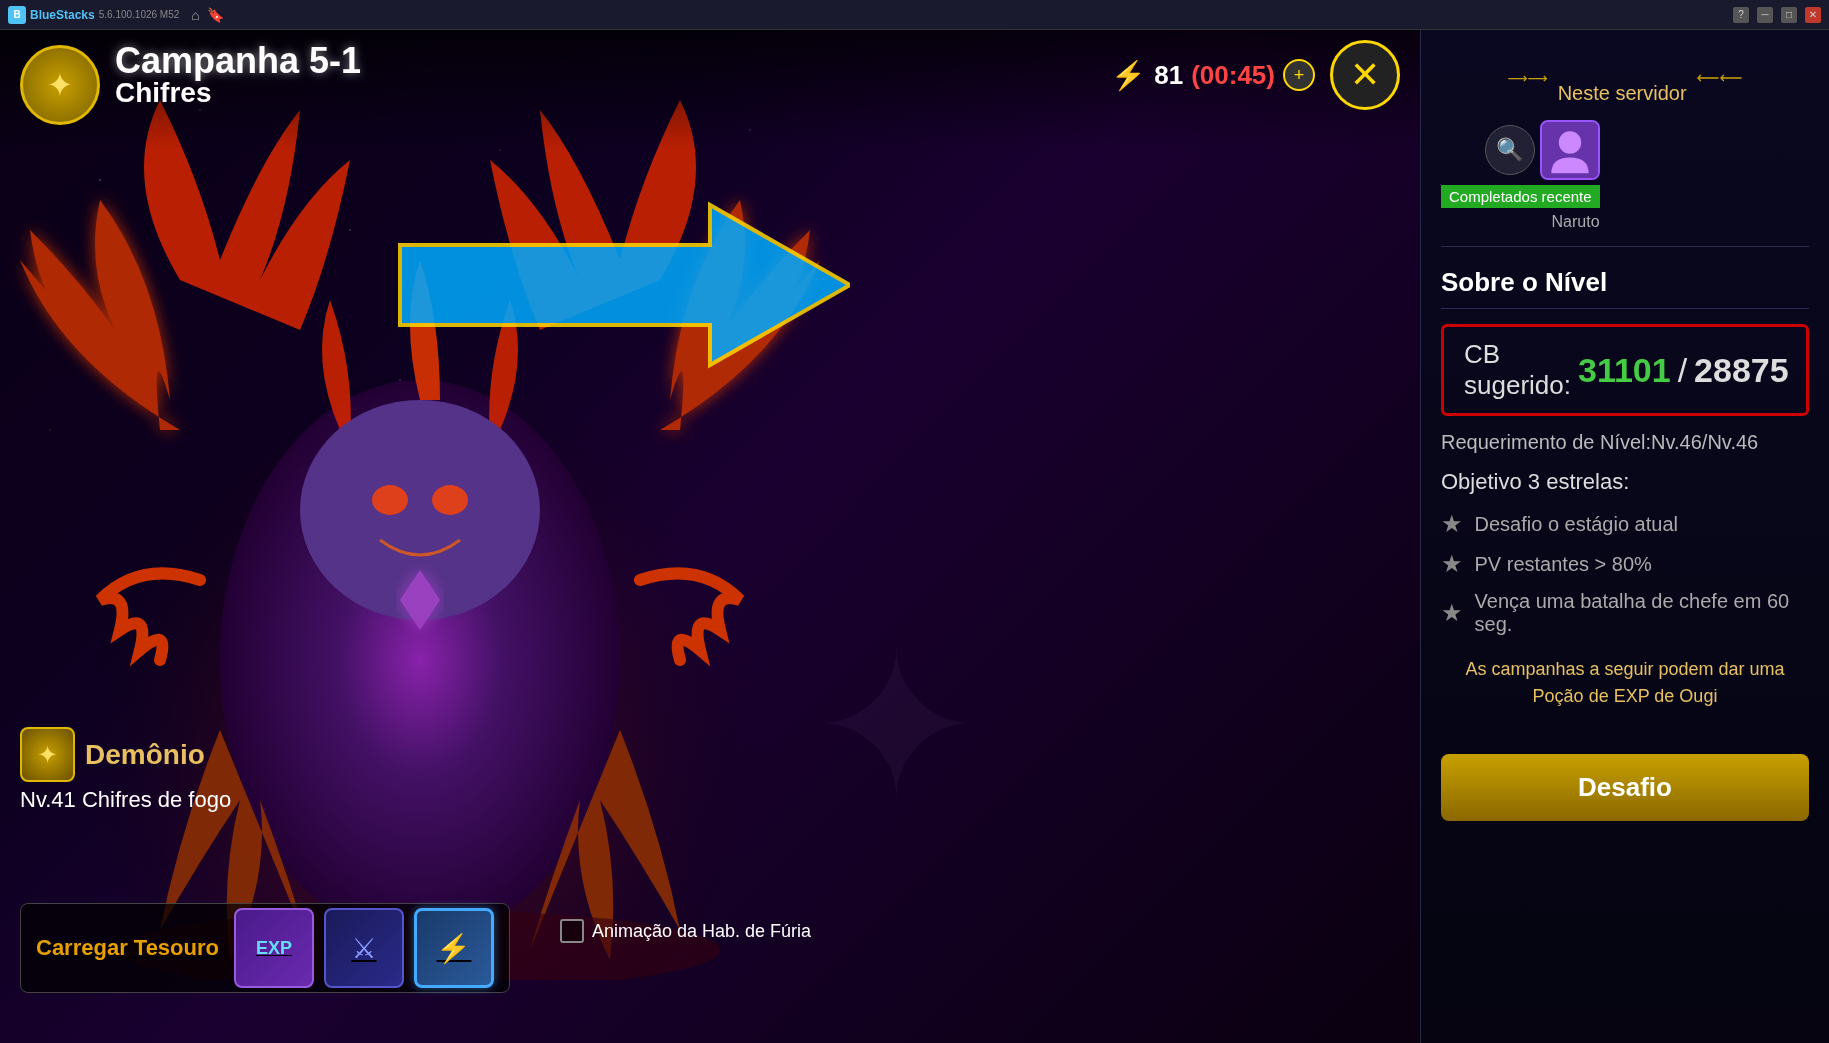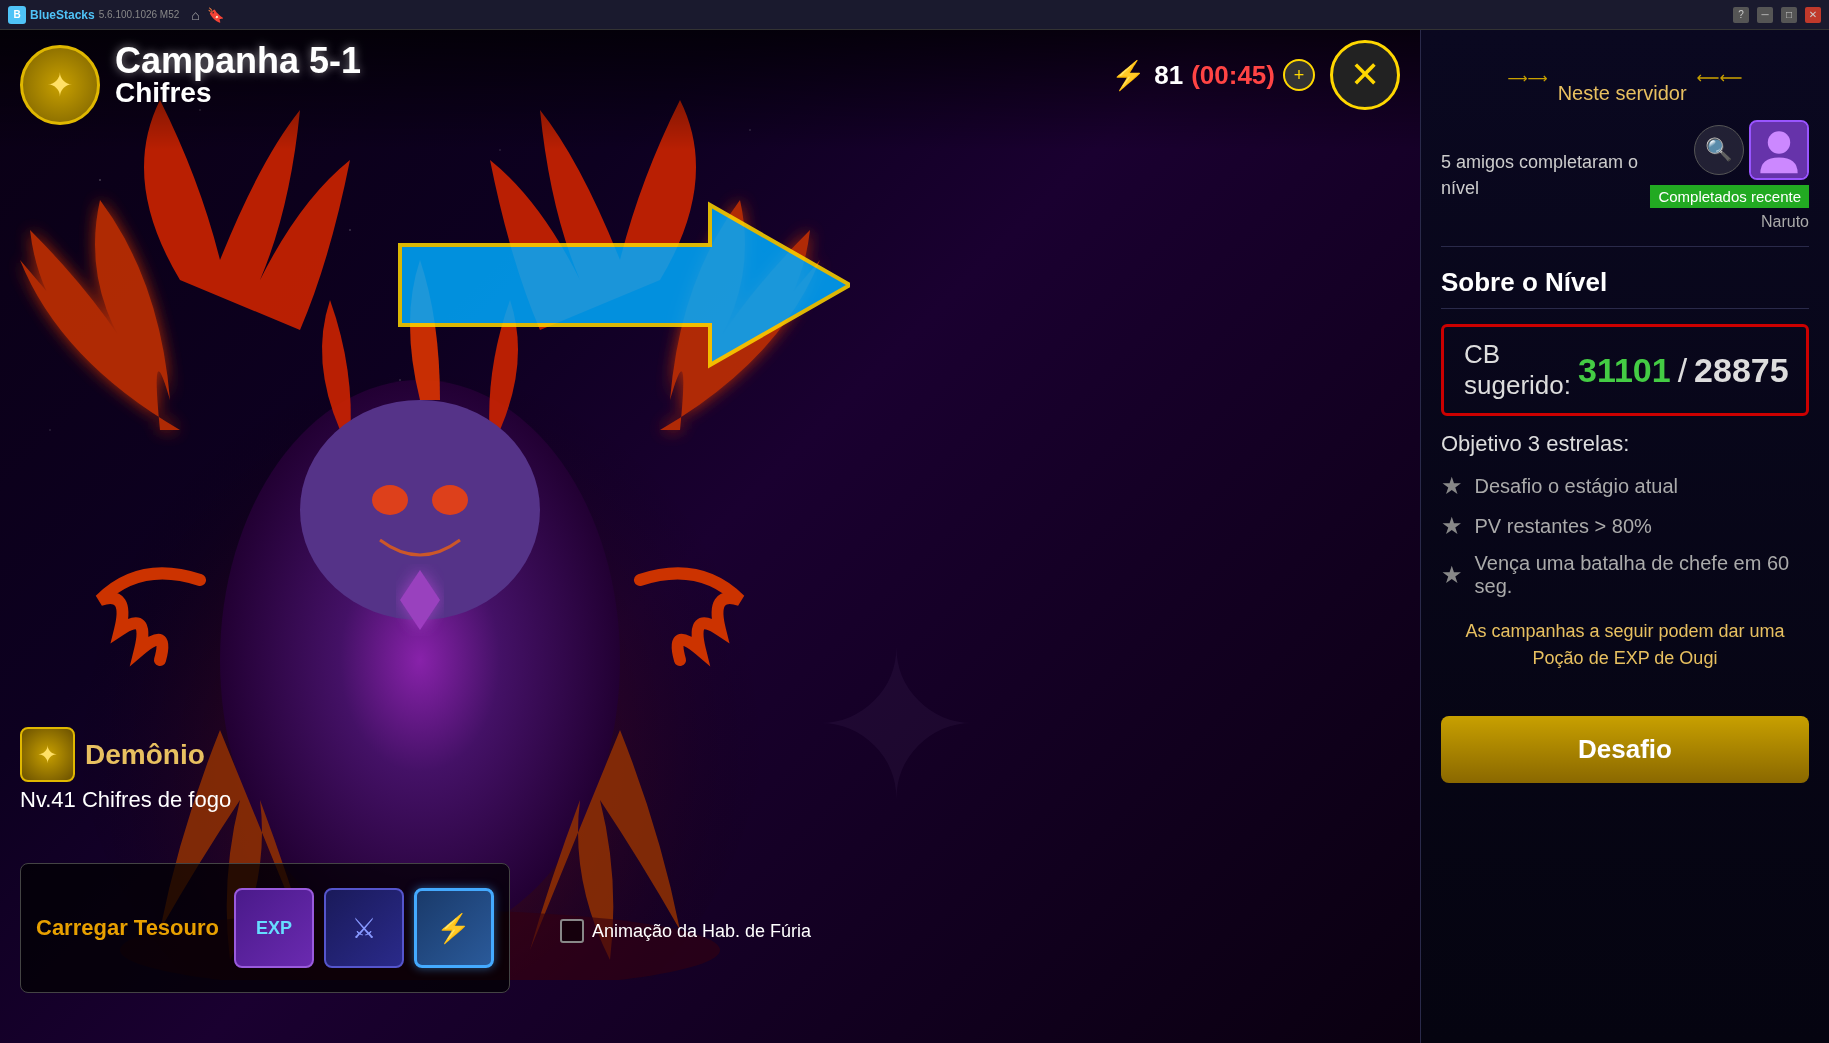"5 amigos completaram o nível" div { html: <div> <span>5 amigos completaram o nível</span> </div> -> none }
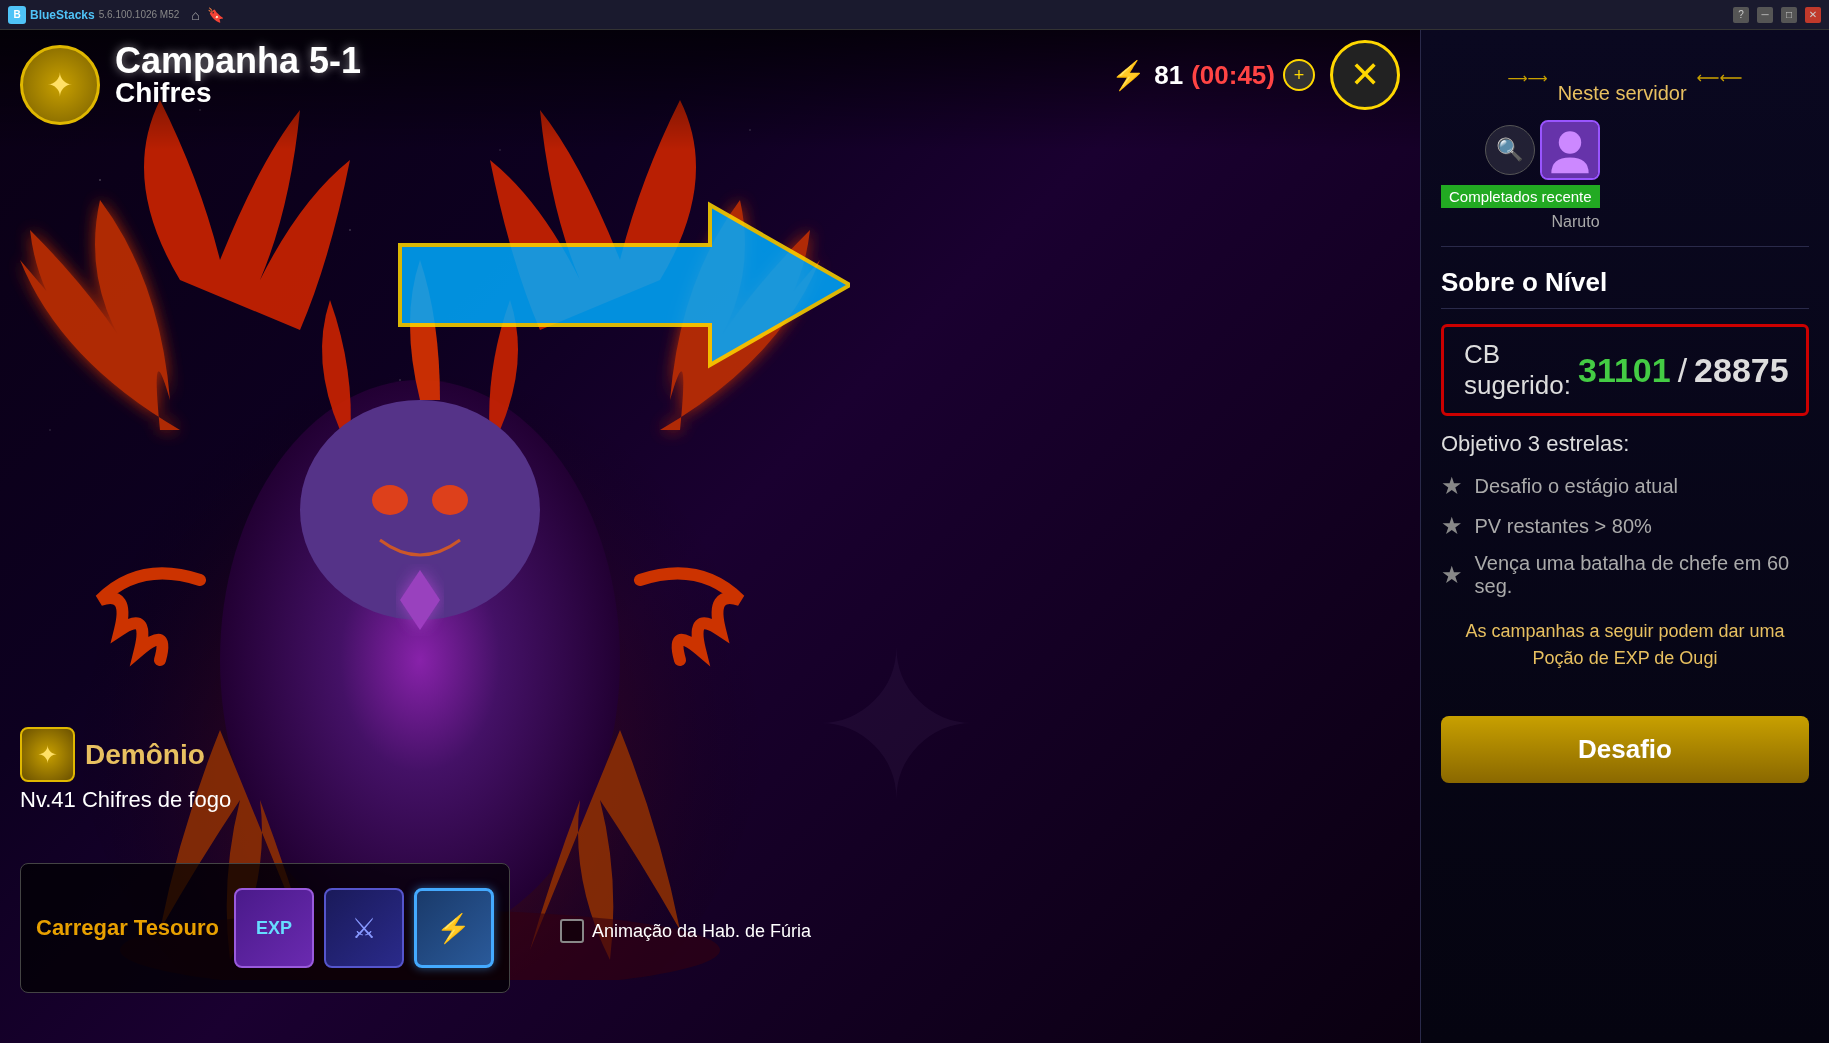"Requerimento de Nível:Nv.46/Nv.46" div.level-req { html: none -> <div>Requerimento de Nível:Nv.46/Nv.46</div> }
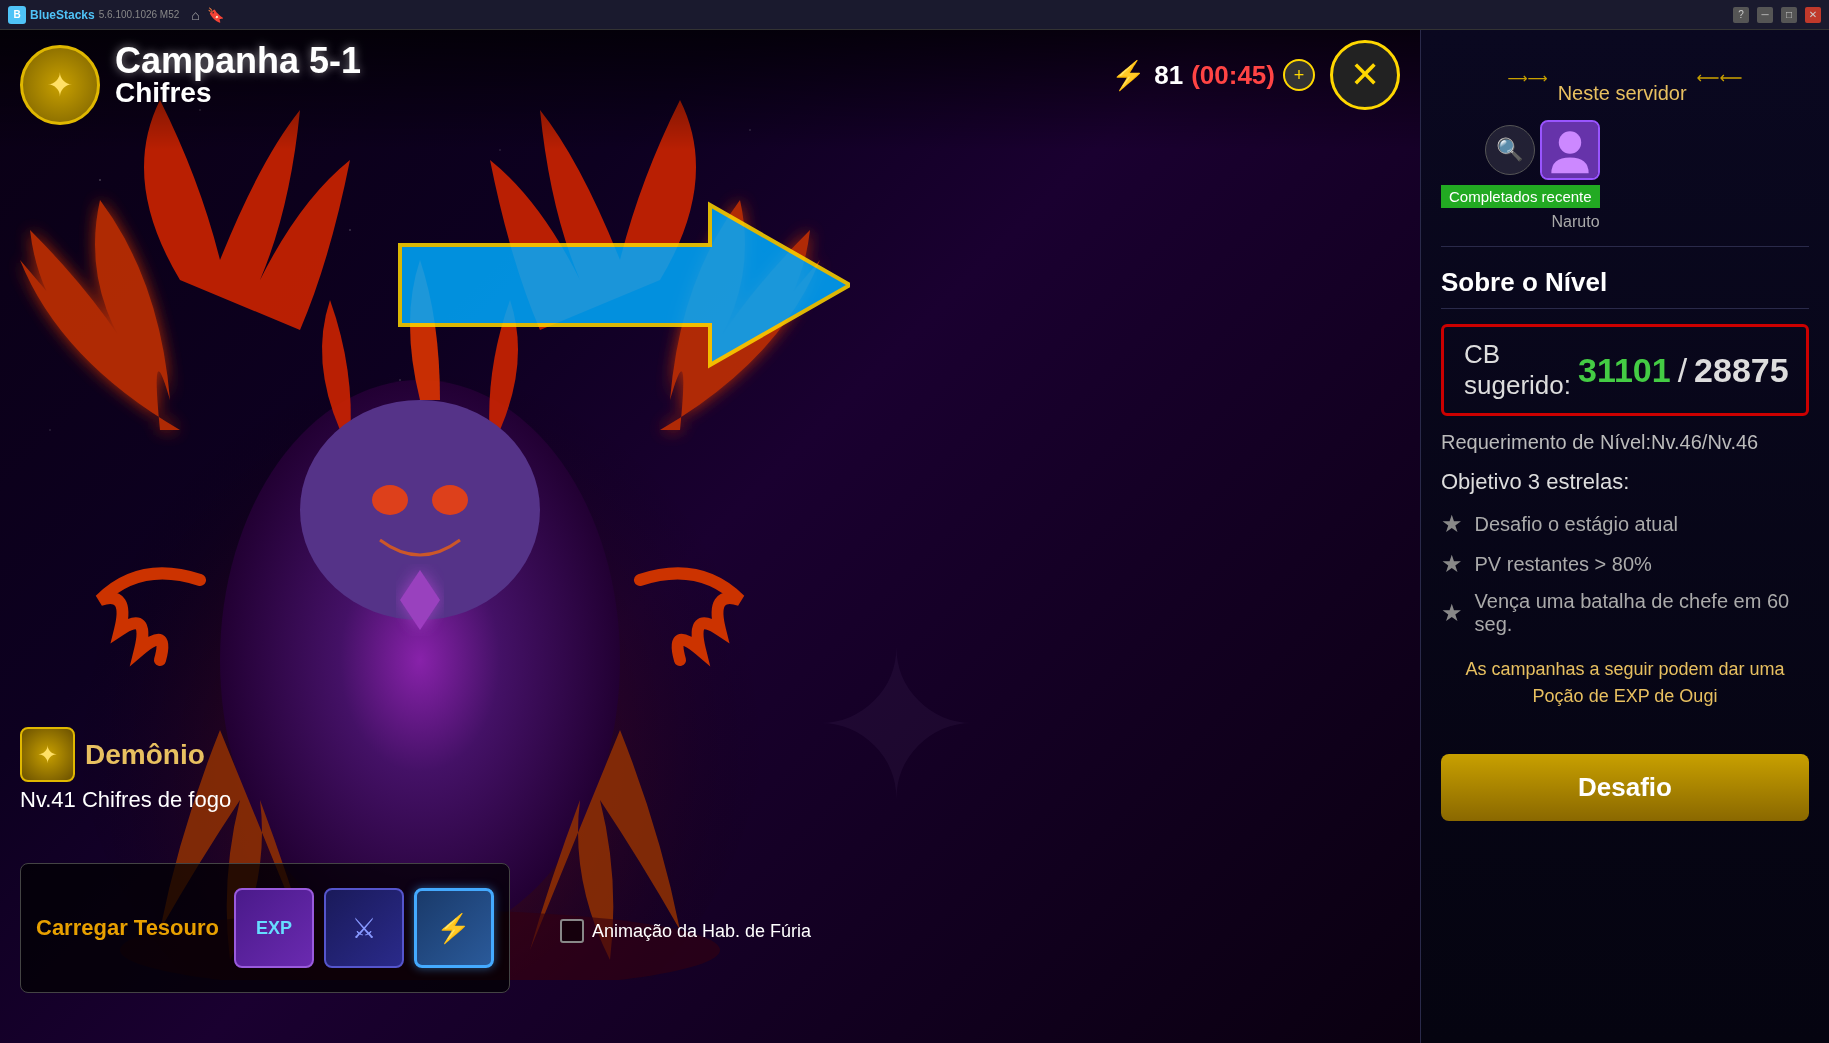"Carregar Tesouro" .treasure-bar { padding: 24px 15px -> 4px 15px; text-decoration: none -> underline }
